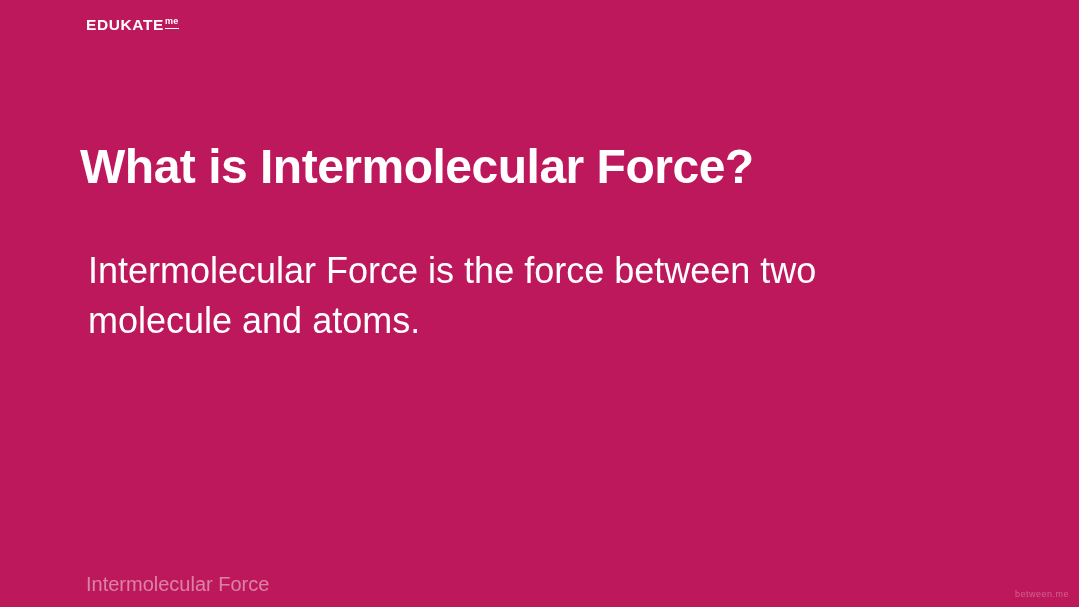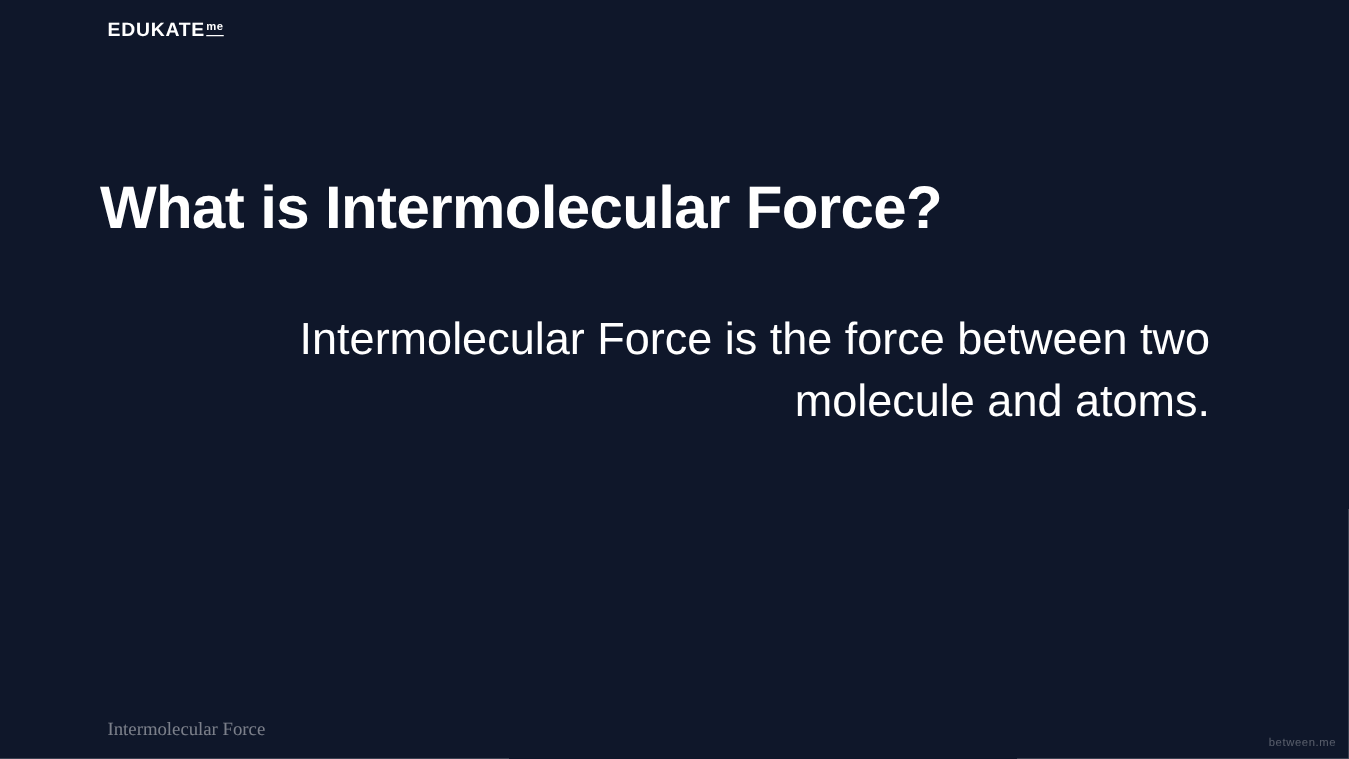"EDUKATE" .slide { background: #0f172a -> #be185d }
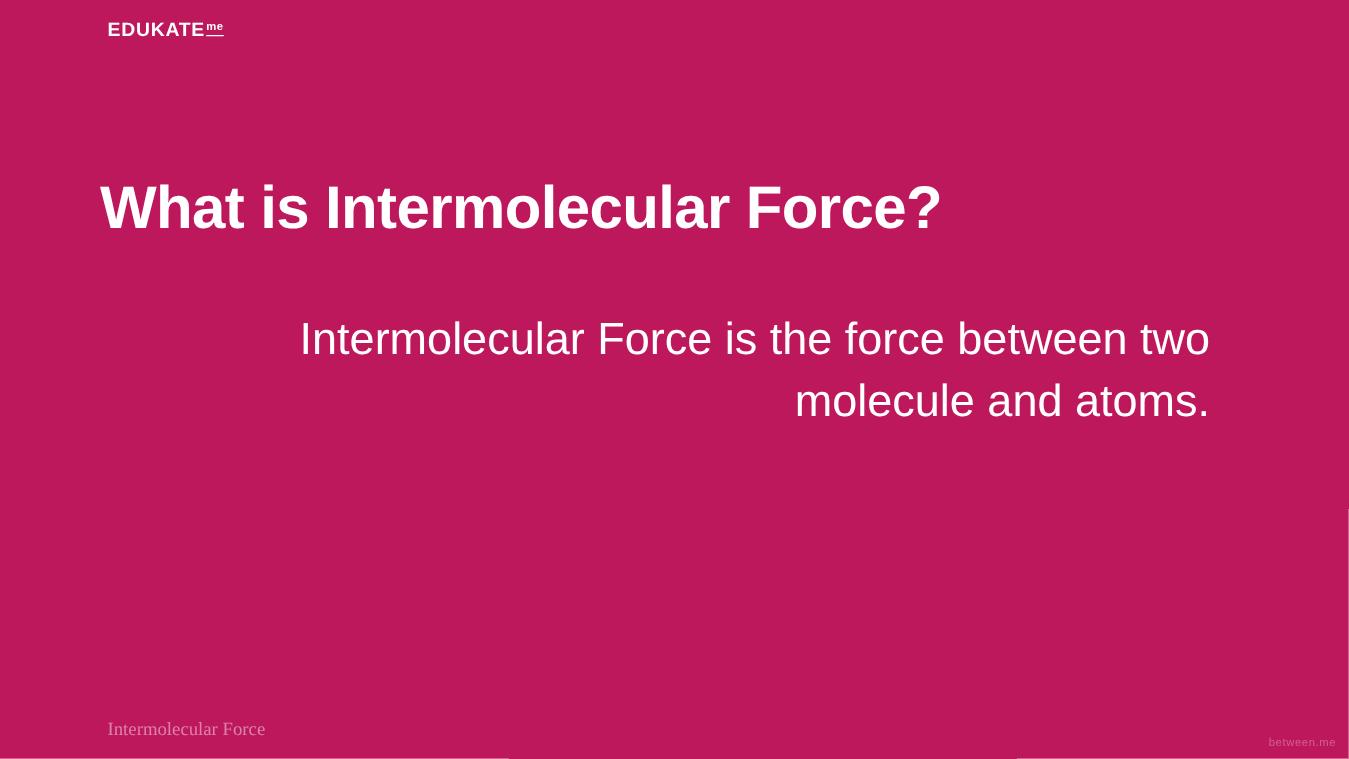"Intermolecular Force is the force" .body-text { text-align: right -> none }
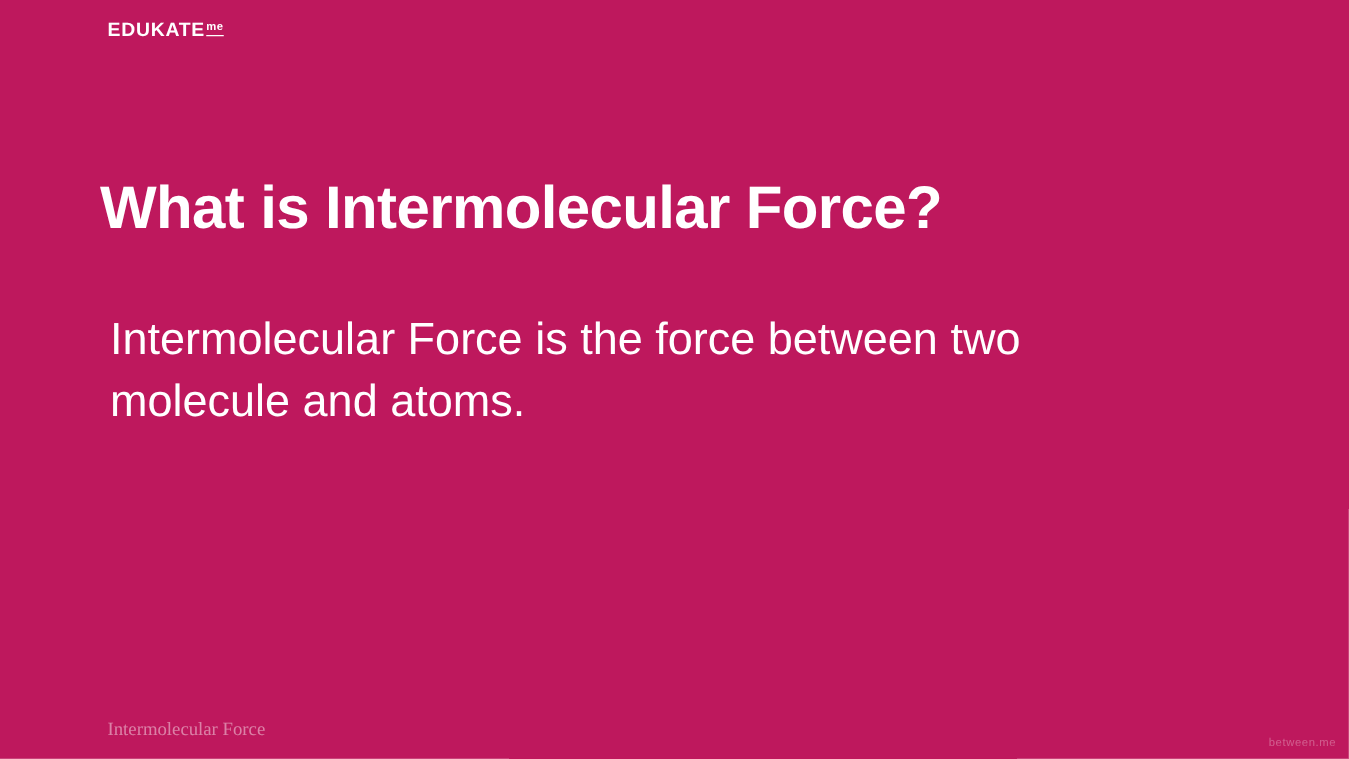"Intermolecular Force" .footer { font-family: Liberation Serif, serif -> none; font-size: 15px -> 20px }
